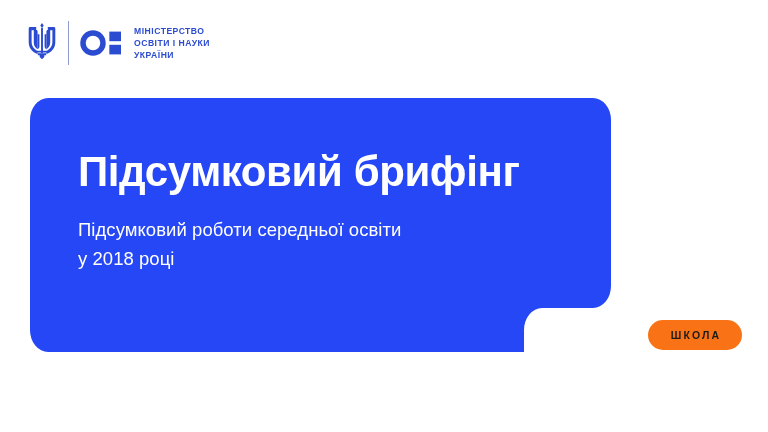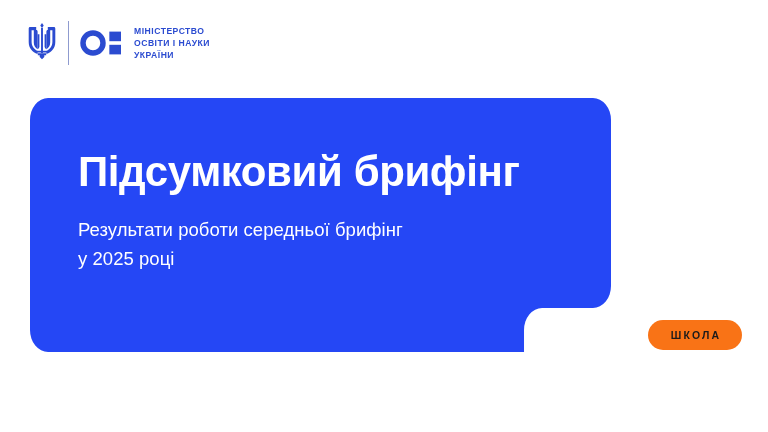"Результати роботи середньої брифінг" div { text: Результати роботи середньої брифінг -> Підсумковий роботи середньої освіти }
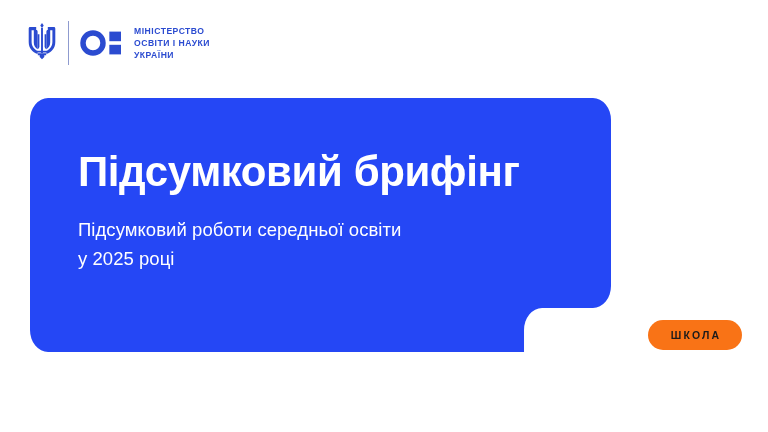"у 2025 році" div { text: 2025 -> 2018 }
